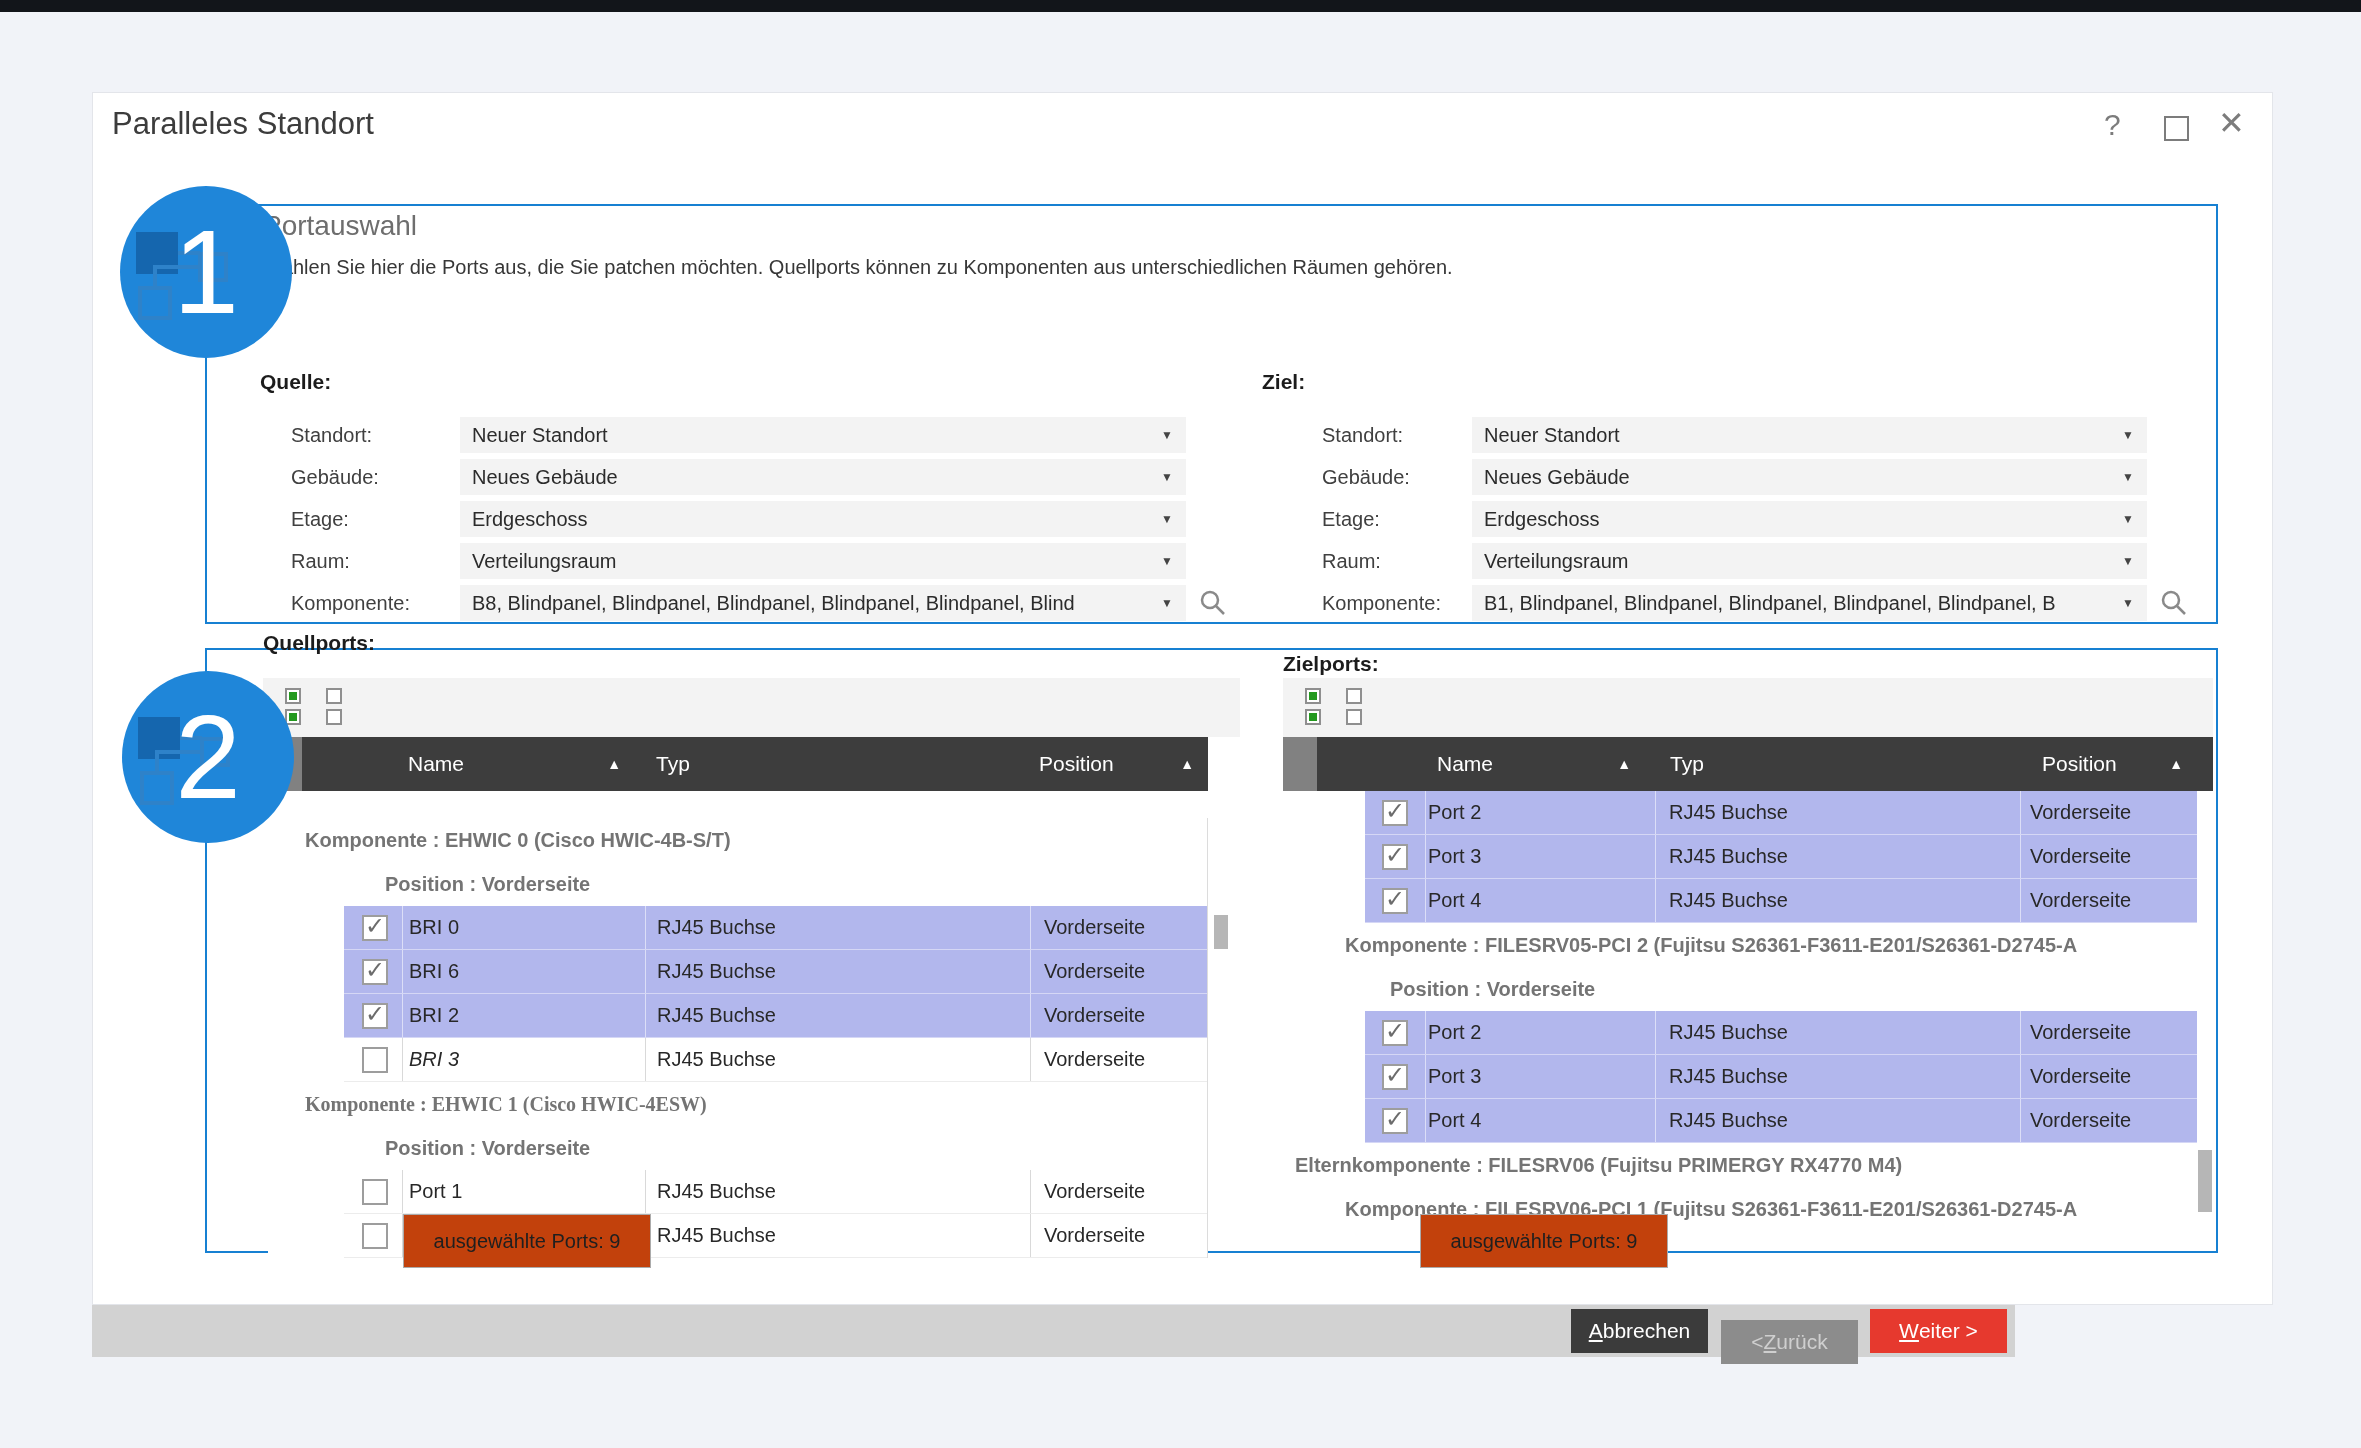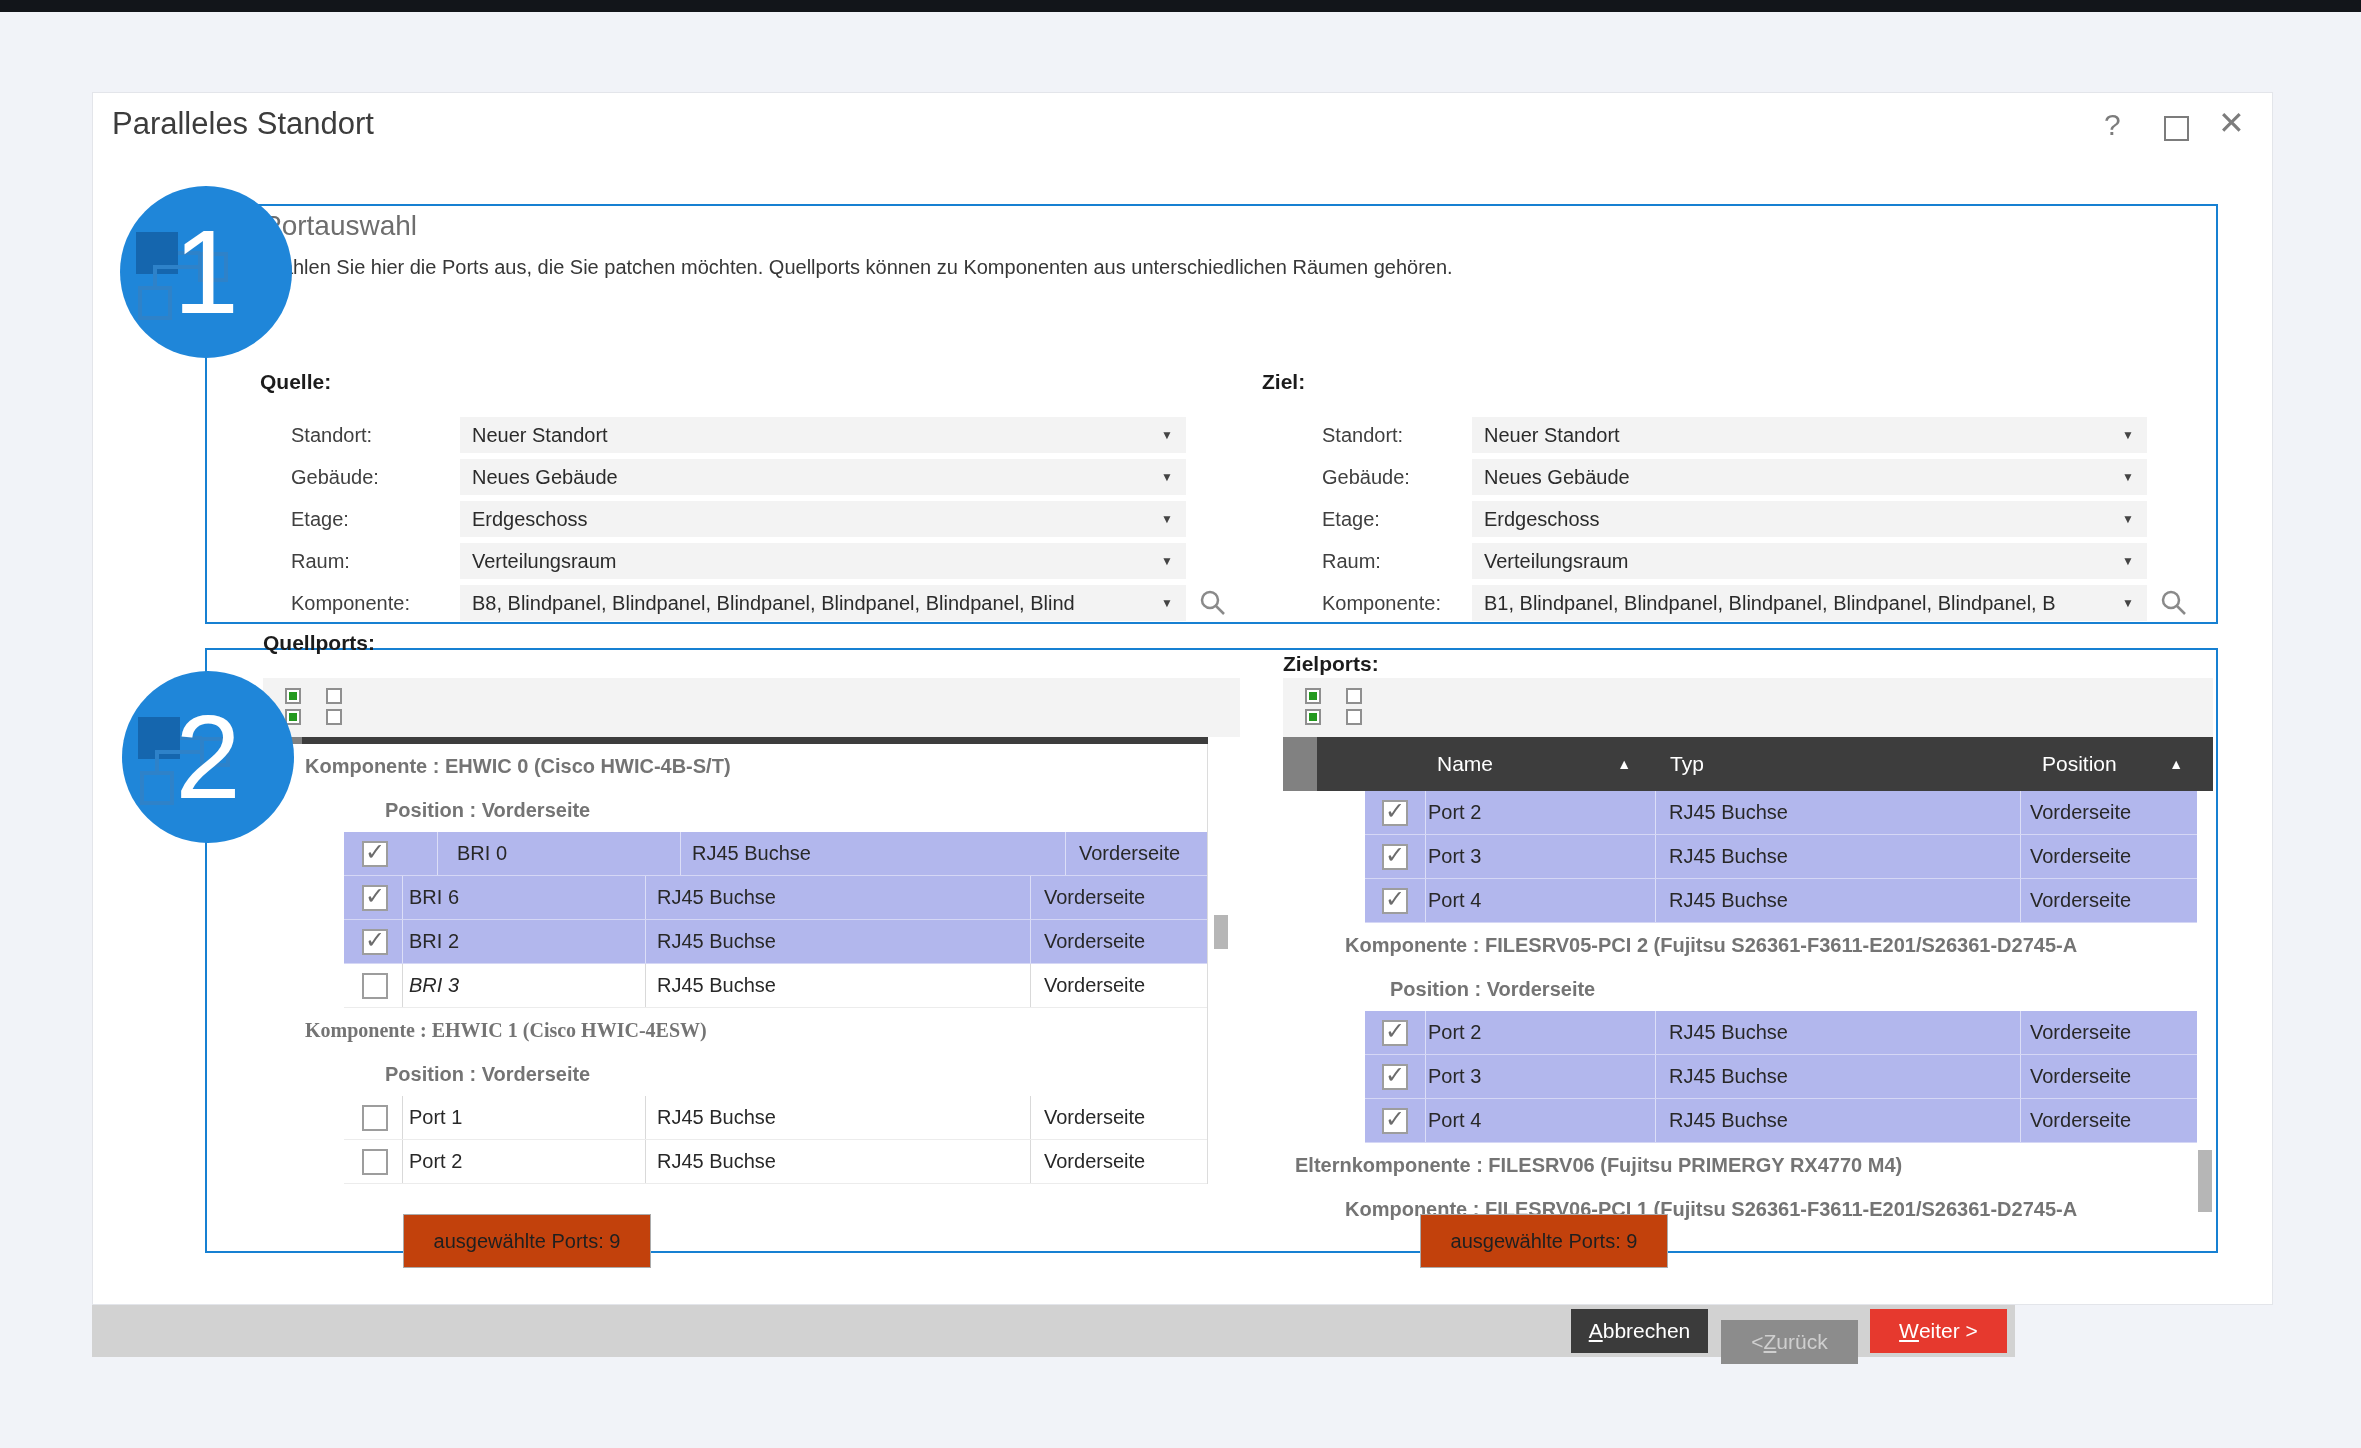"Komponente : EHWIC 0 (Cisco" div.trows { top: 744px -> 818px }
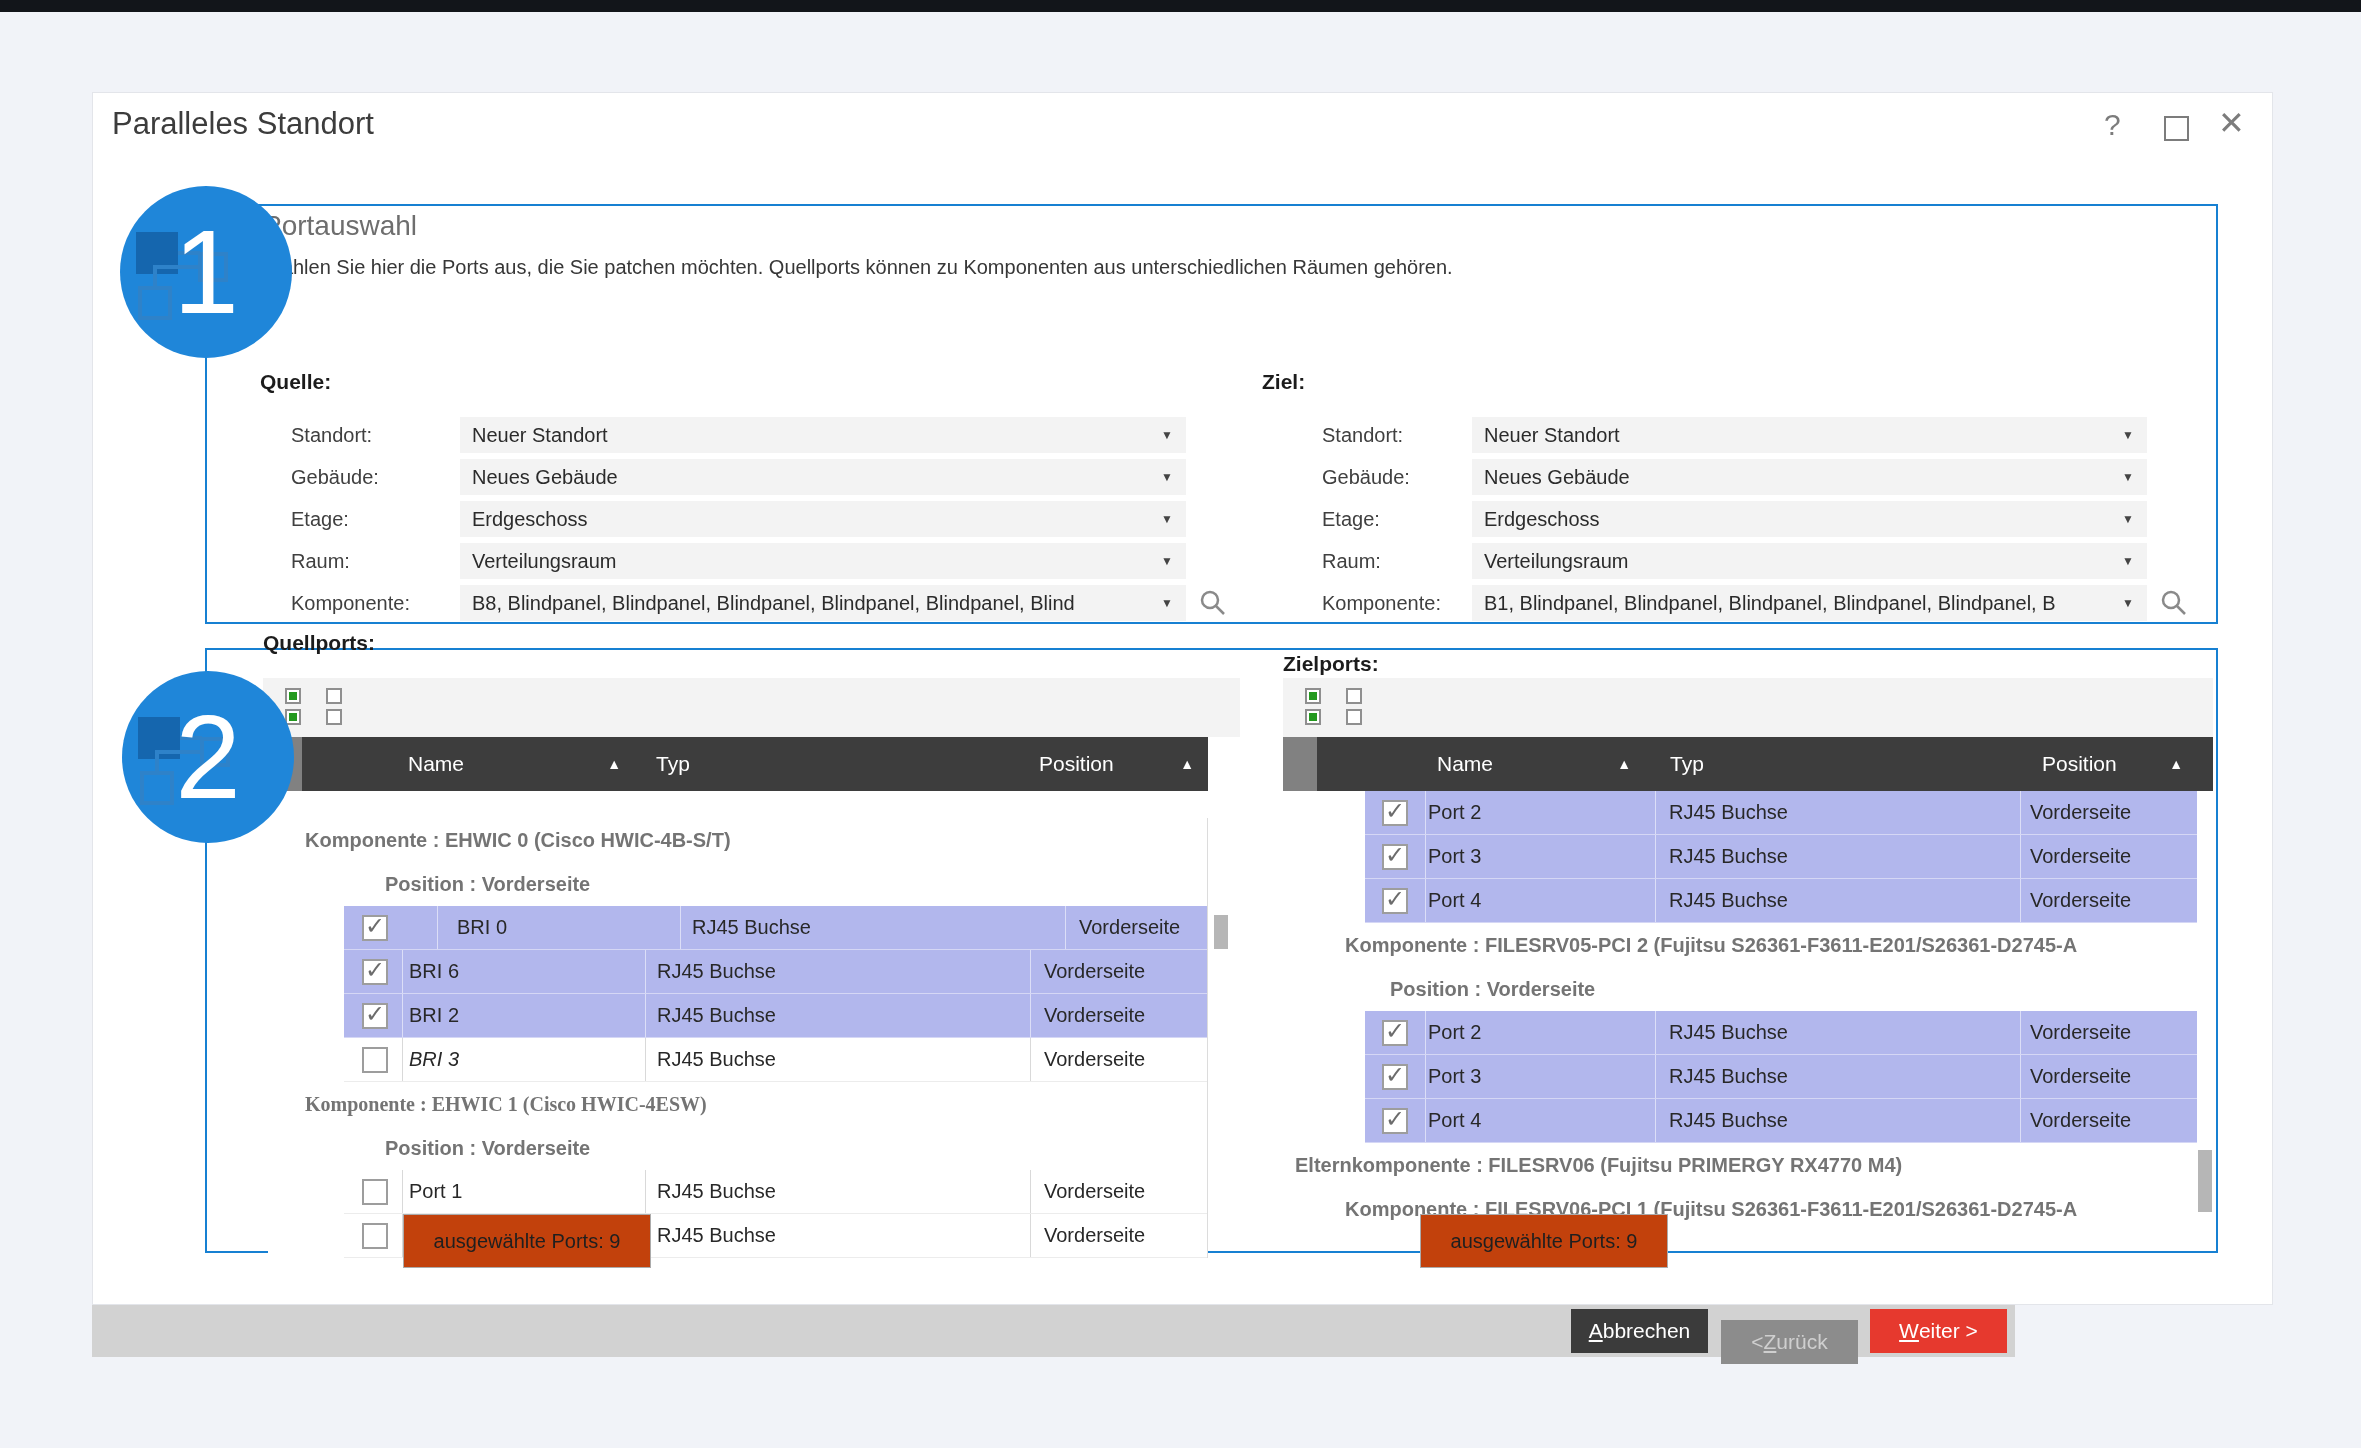"BRI 0" div.cell { margin-left: 35px -> none; padding-left: 19px -> 6px }
